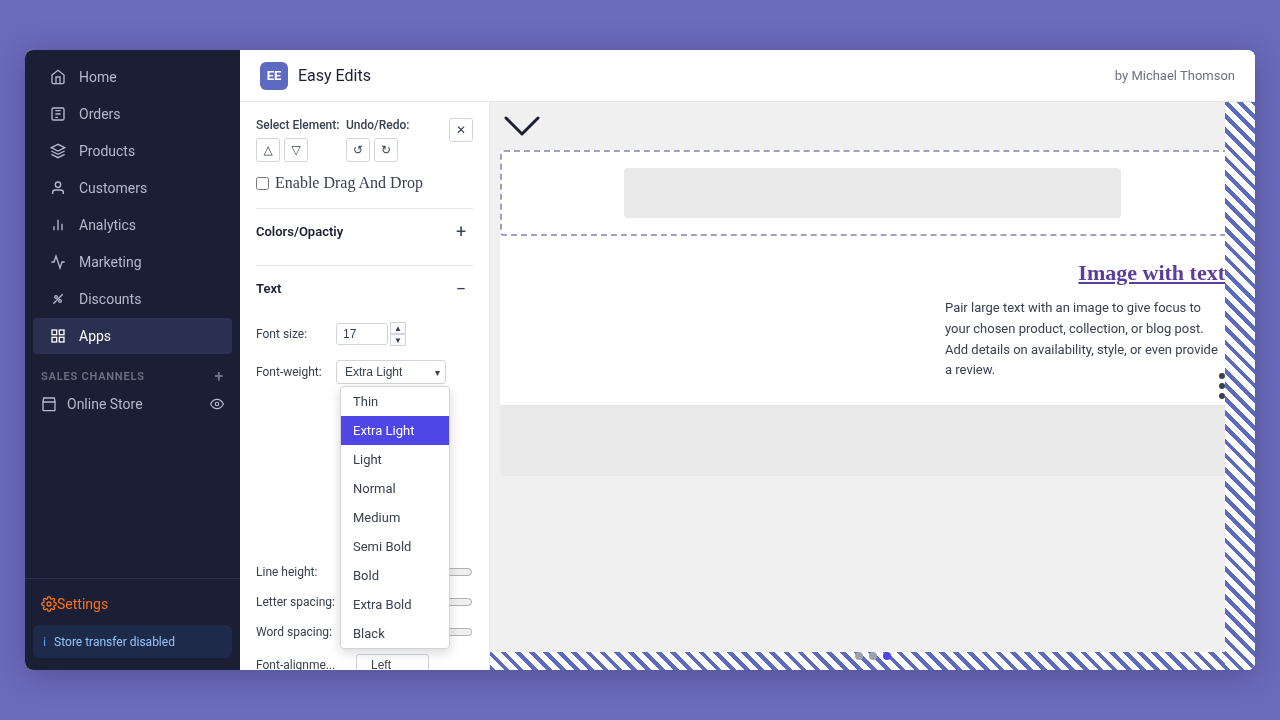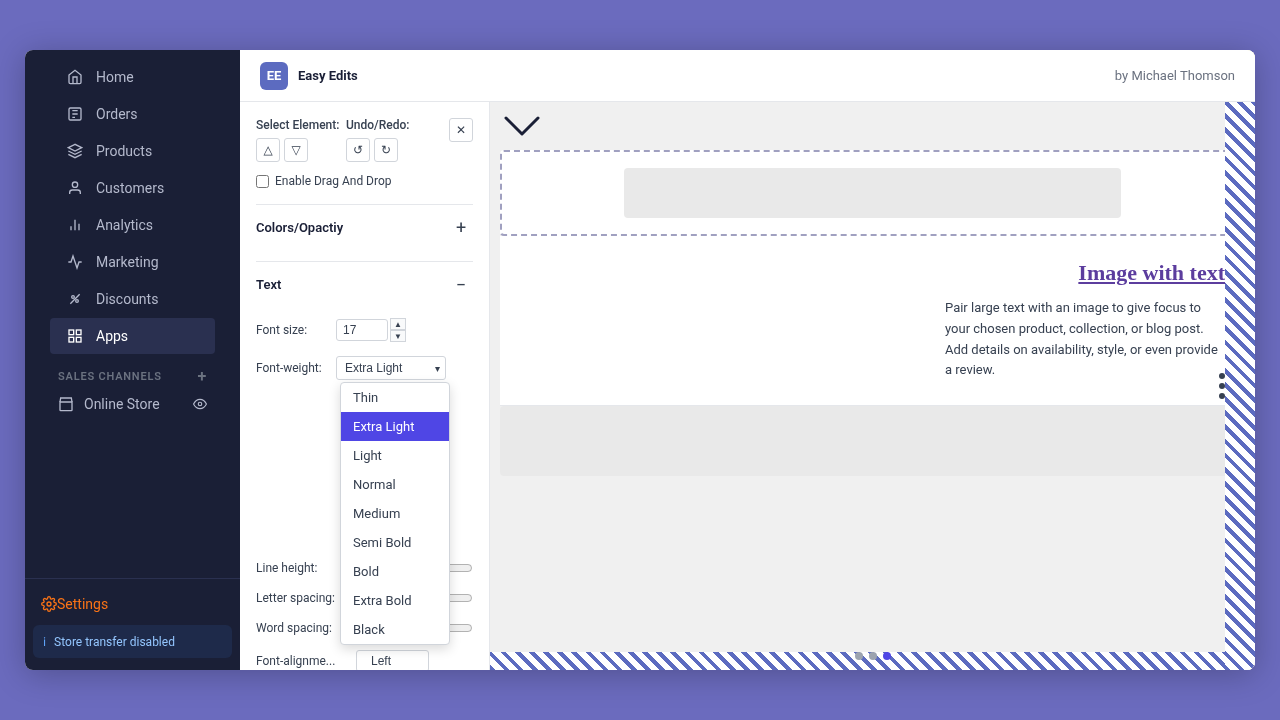"Home" .sidebar-nav { padding: 8px 17px -> 8px 0 }
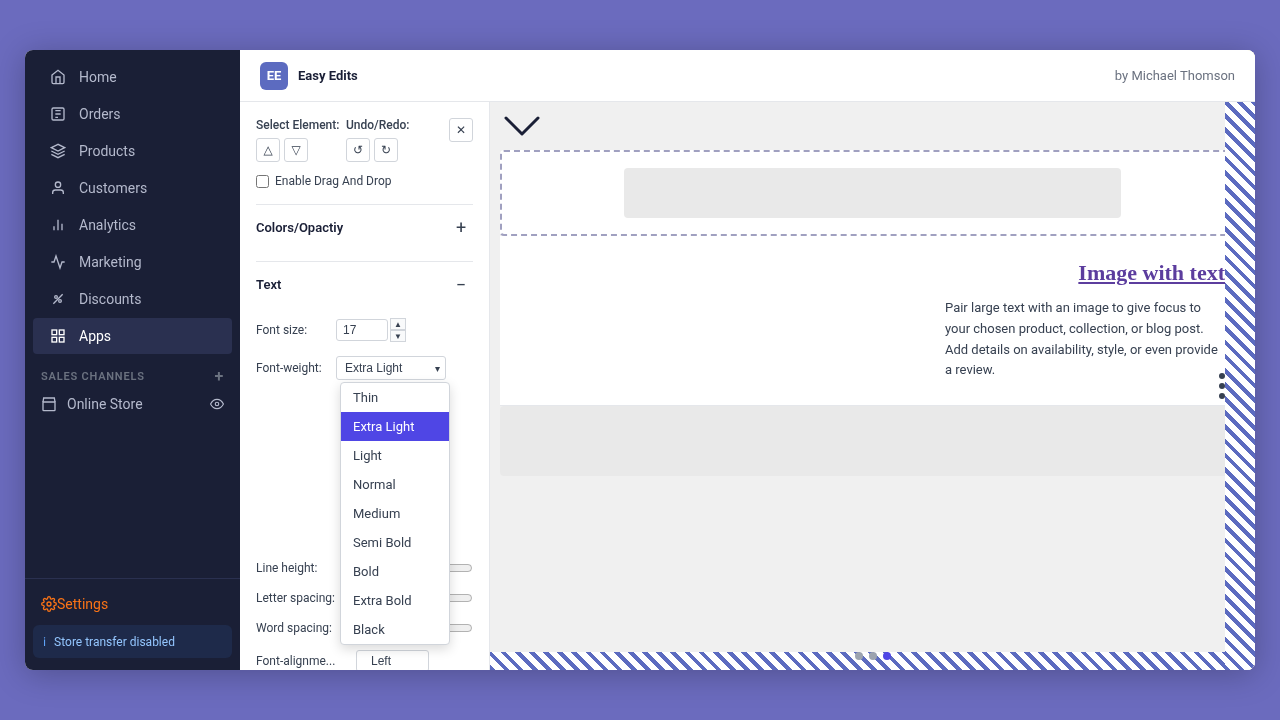"Easy Edits" .app-title { font-size: 13px -> 16px; font-weight: 700 -> 400 }
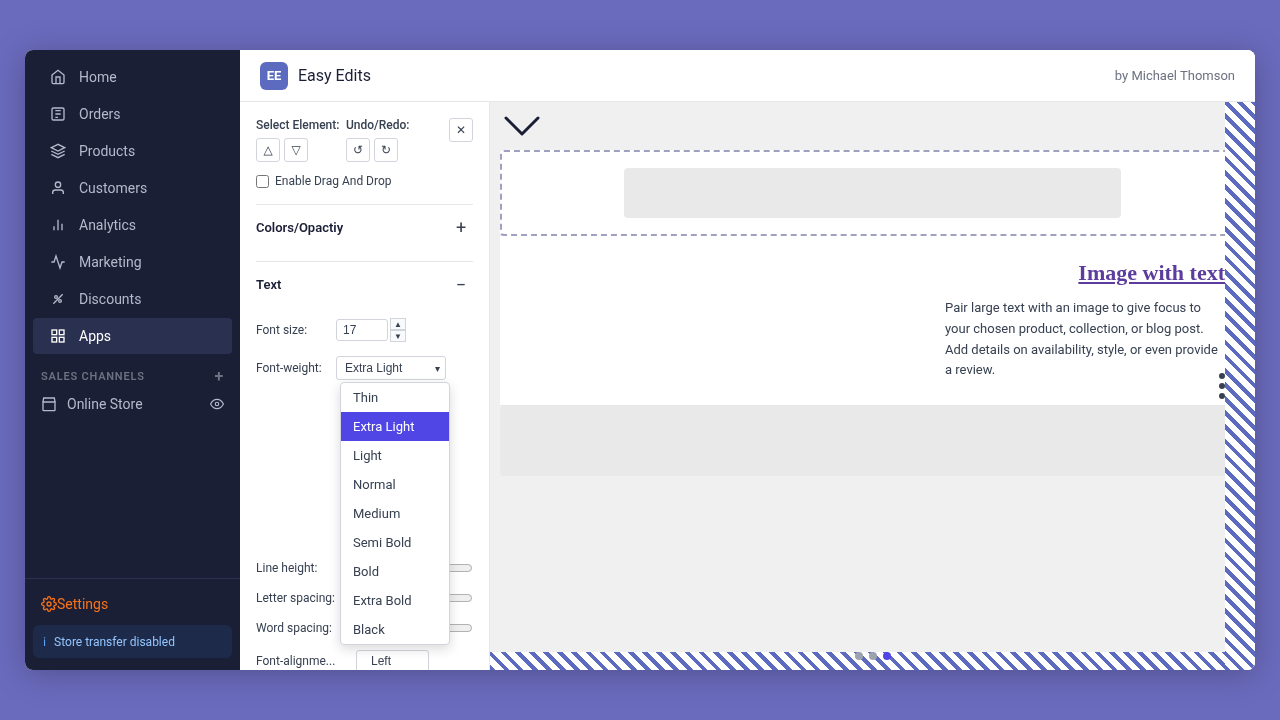"Enable Drag And Drop" .checkbox-row label { font-family: none -> Liberation Serif, serif; font-size: 12px -> 16px }
